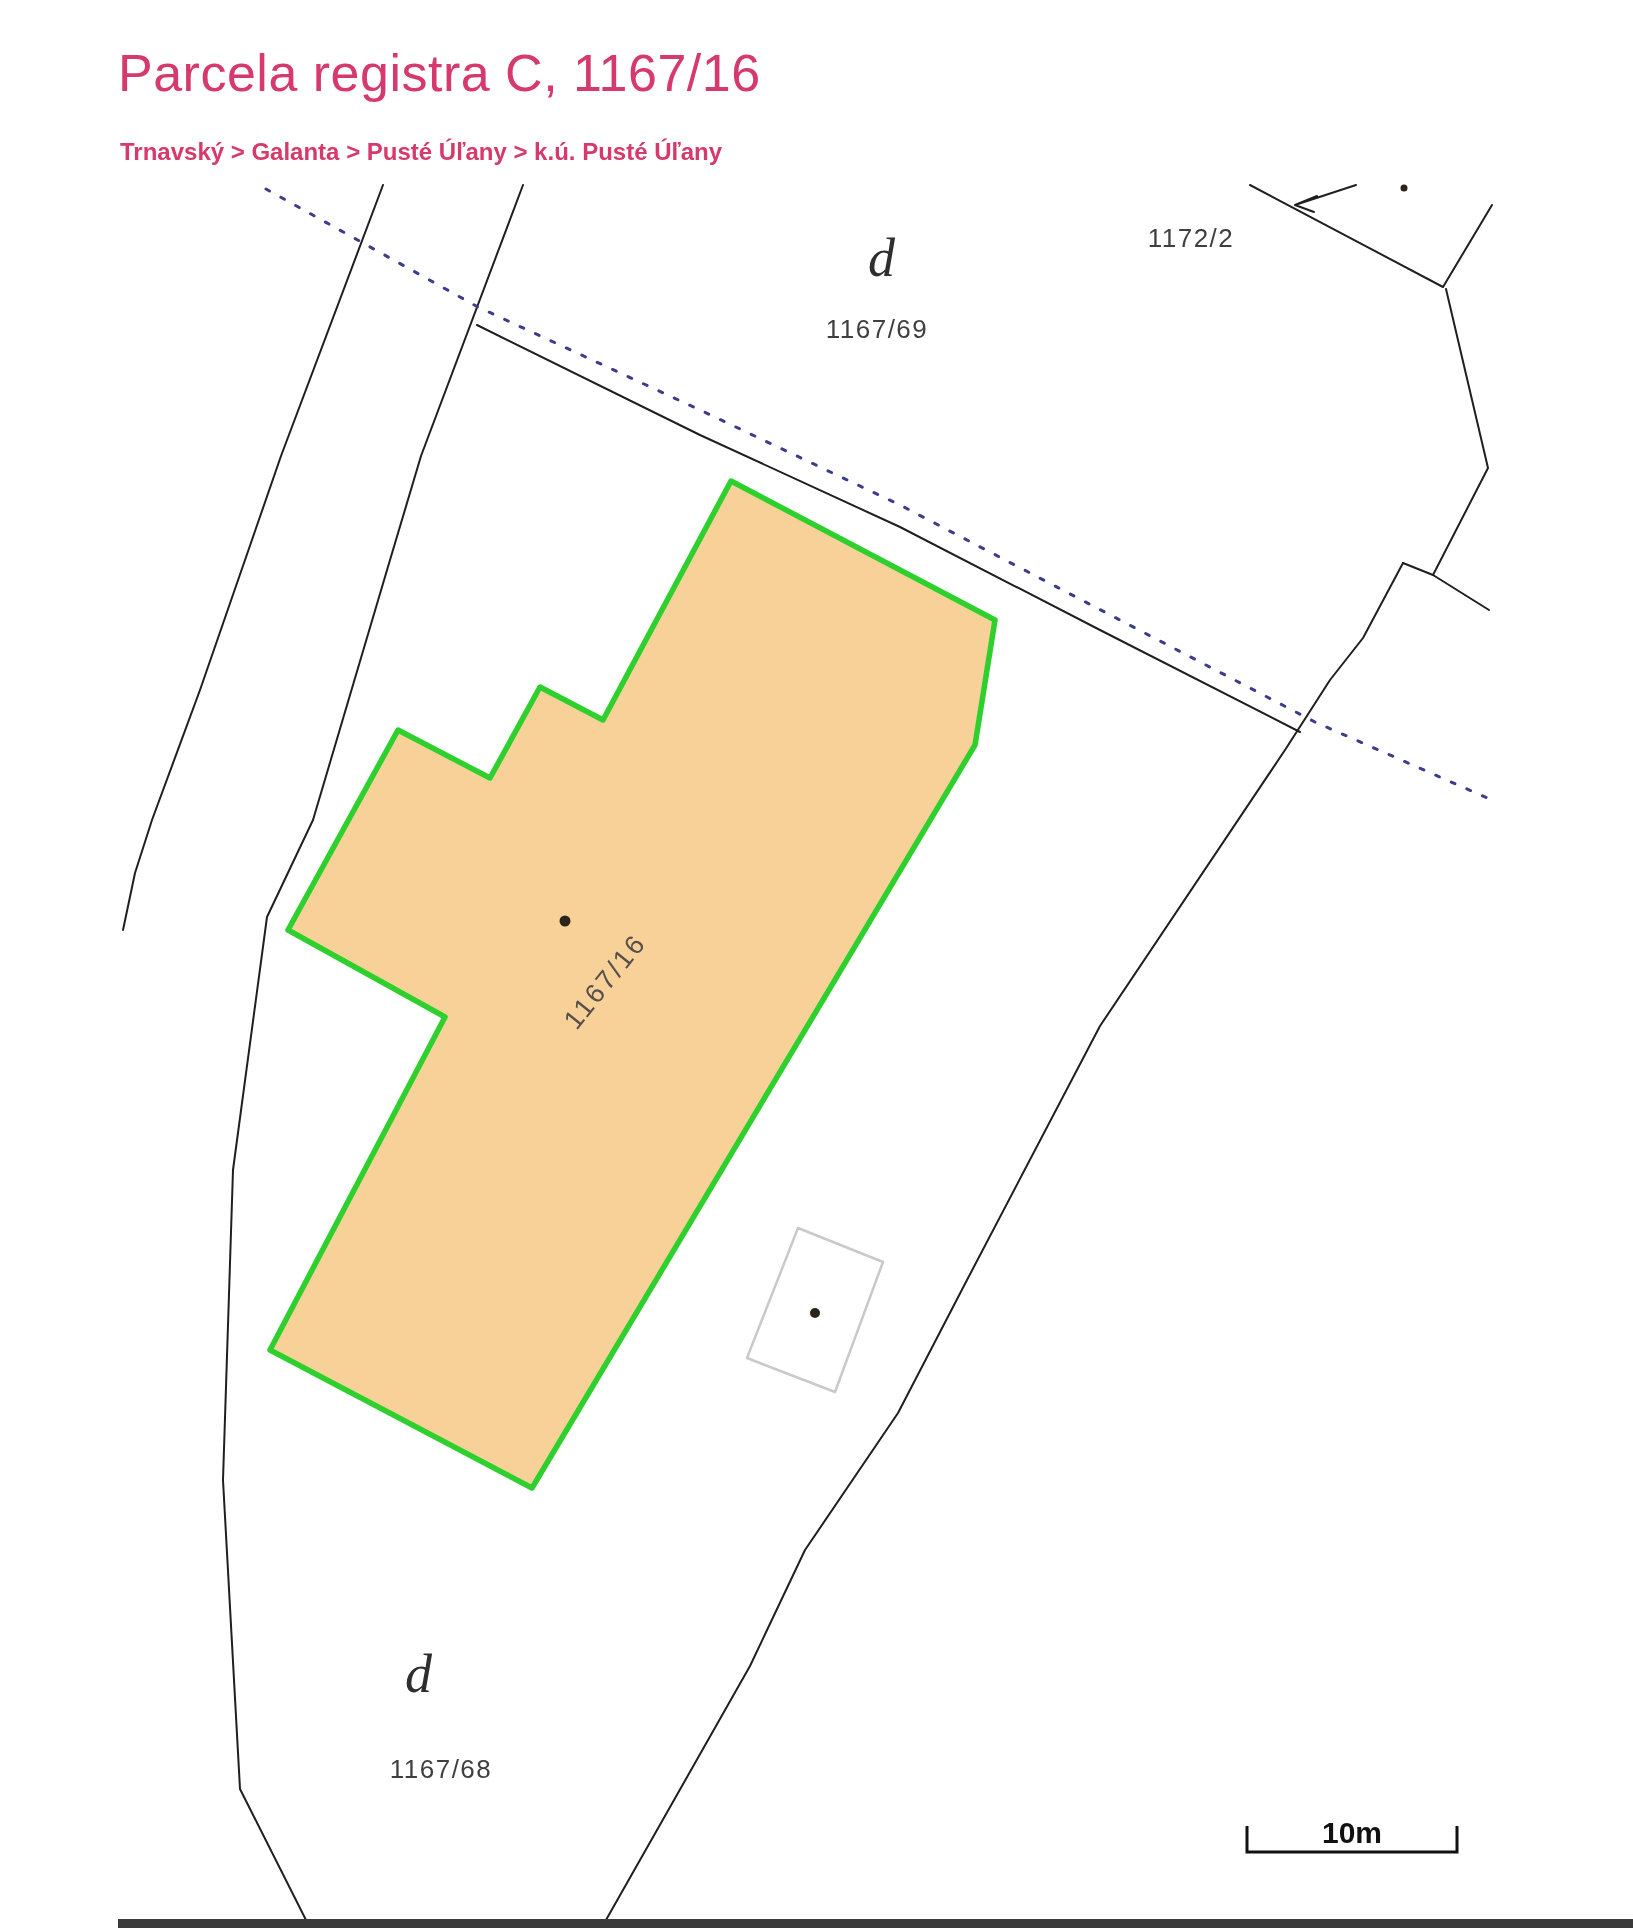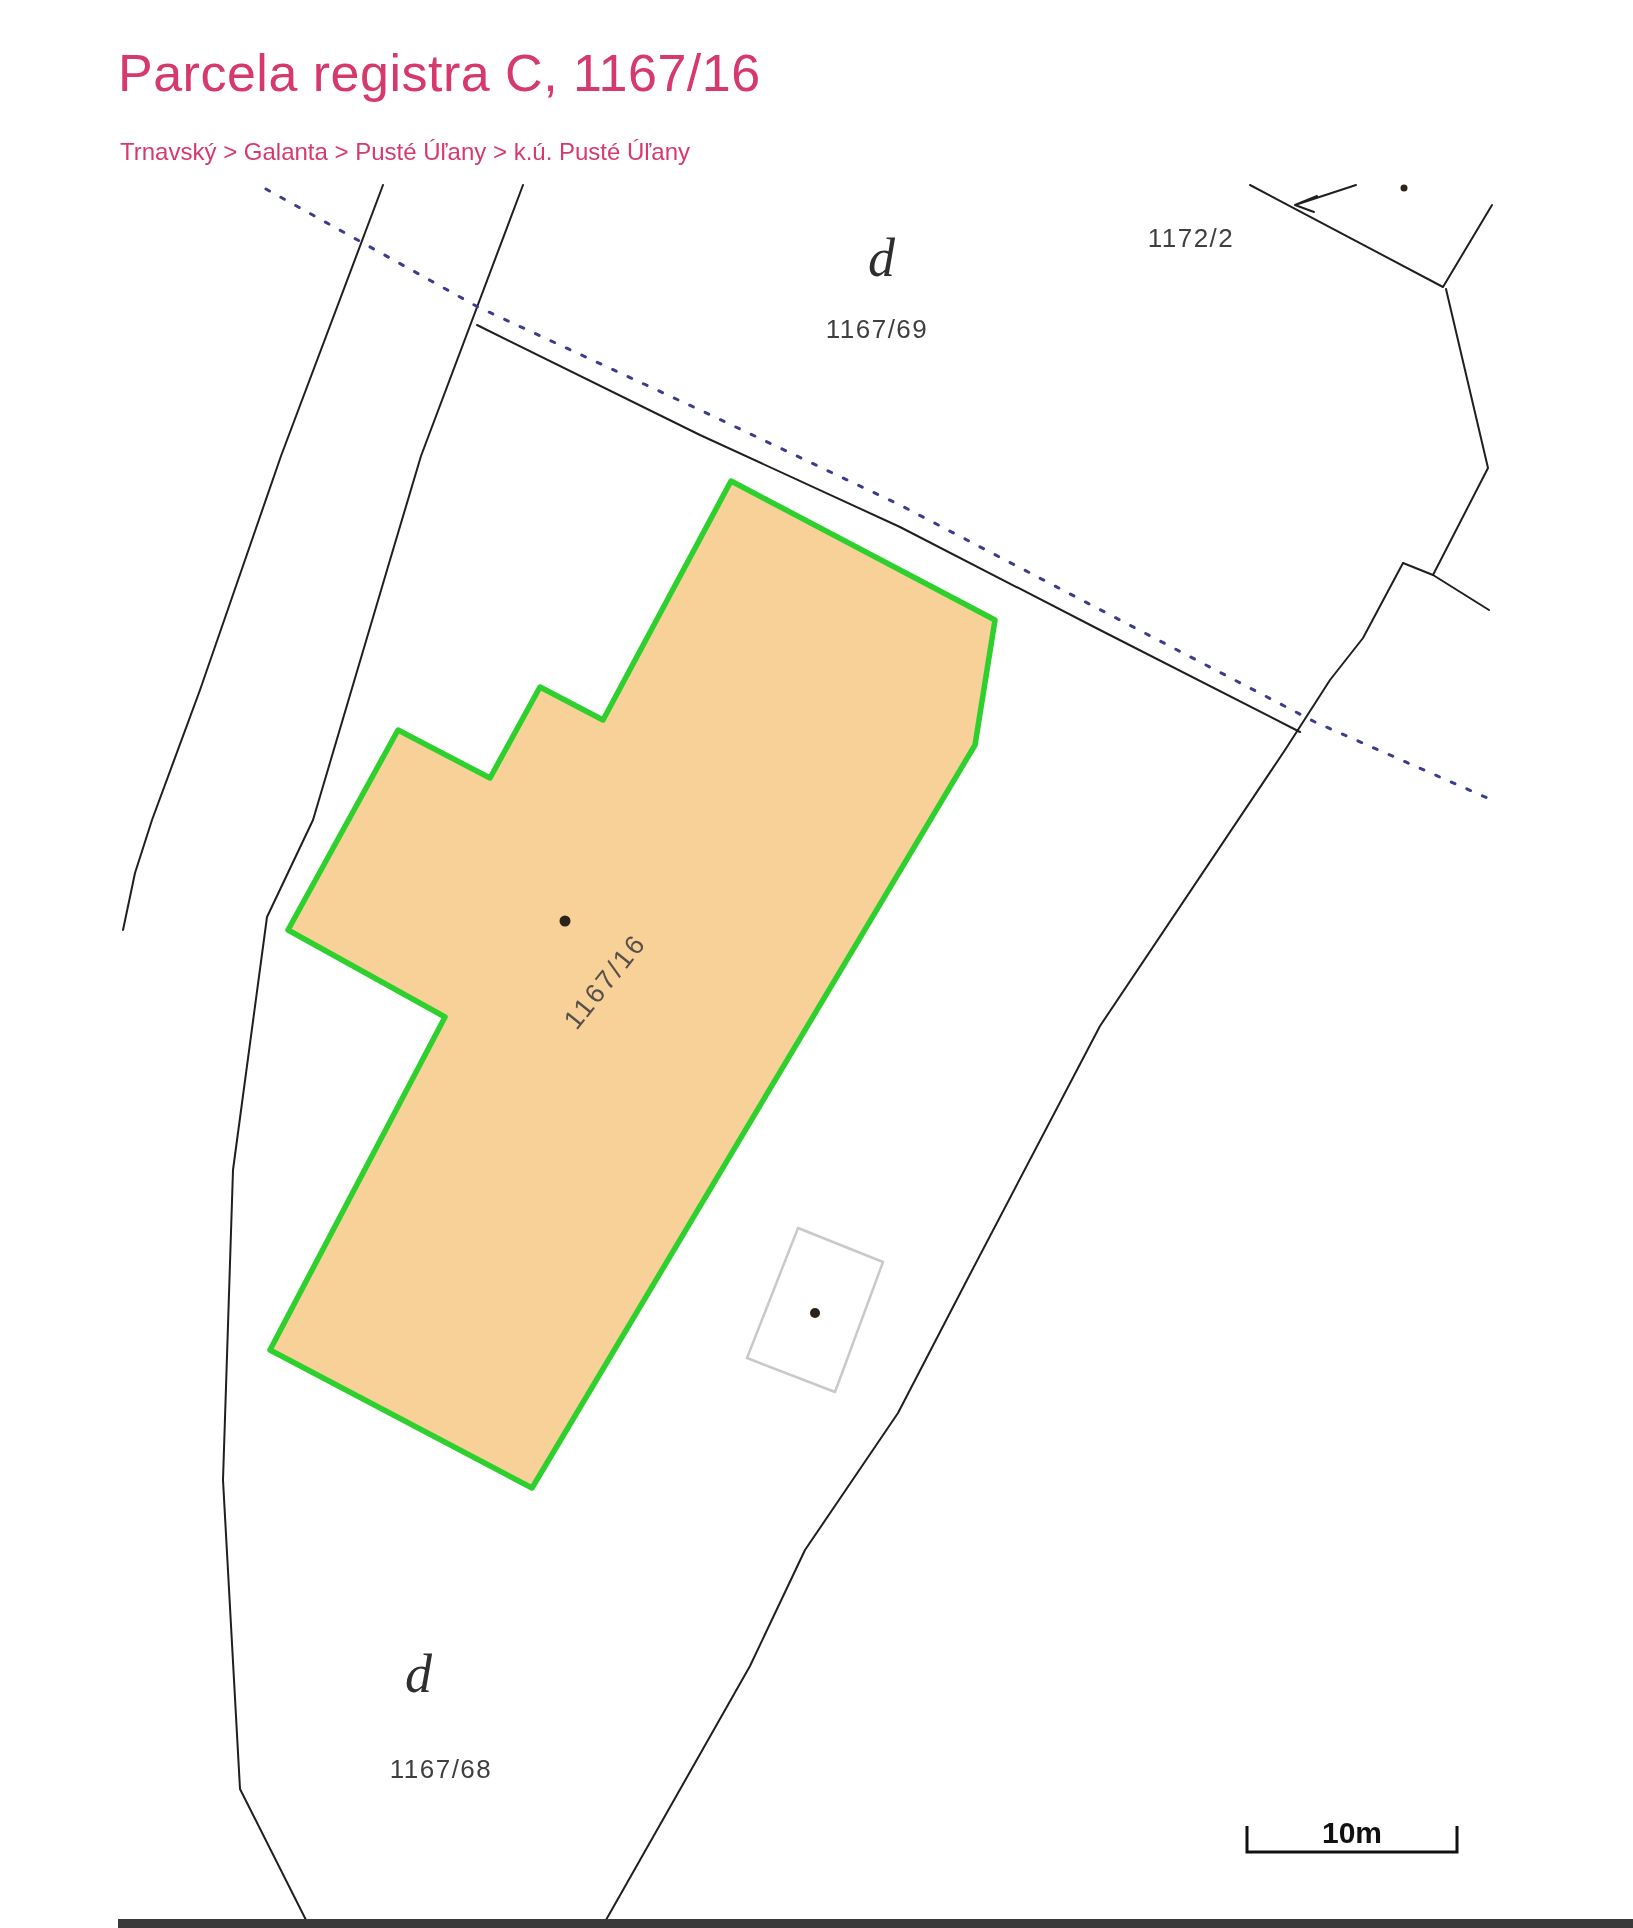"Trnavský > Galanta > Pusté" .breadcrumb { font-weight: 400 -> 700 }
